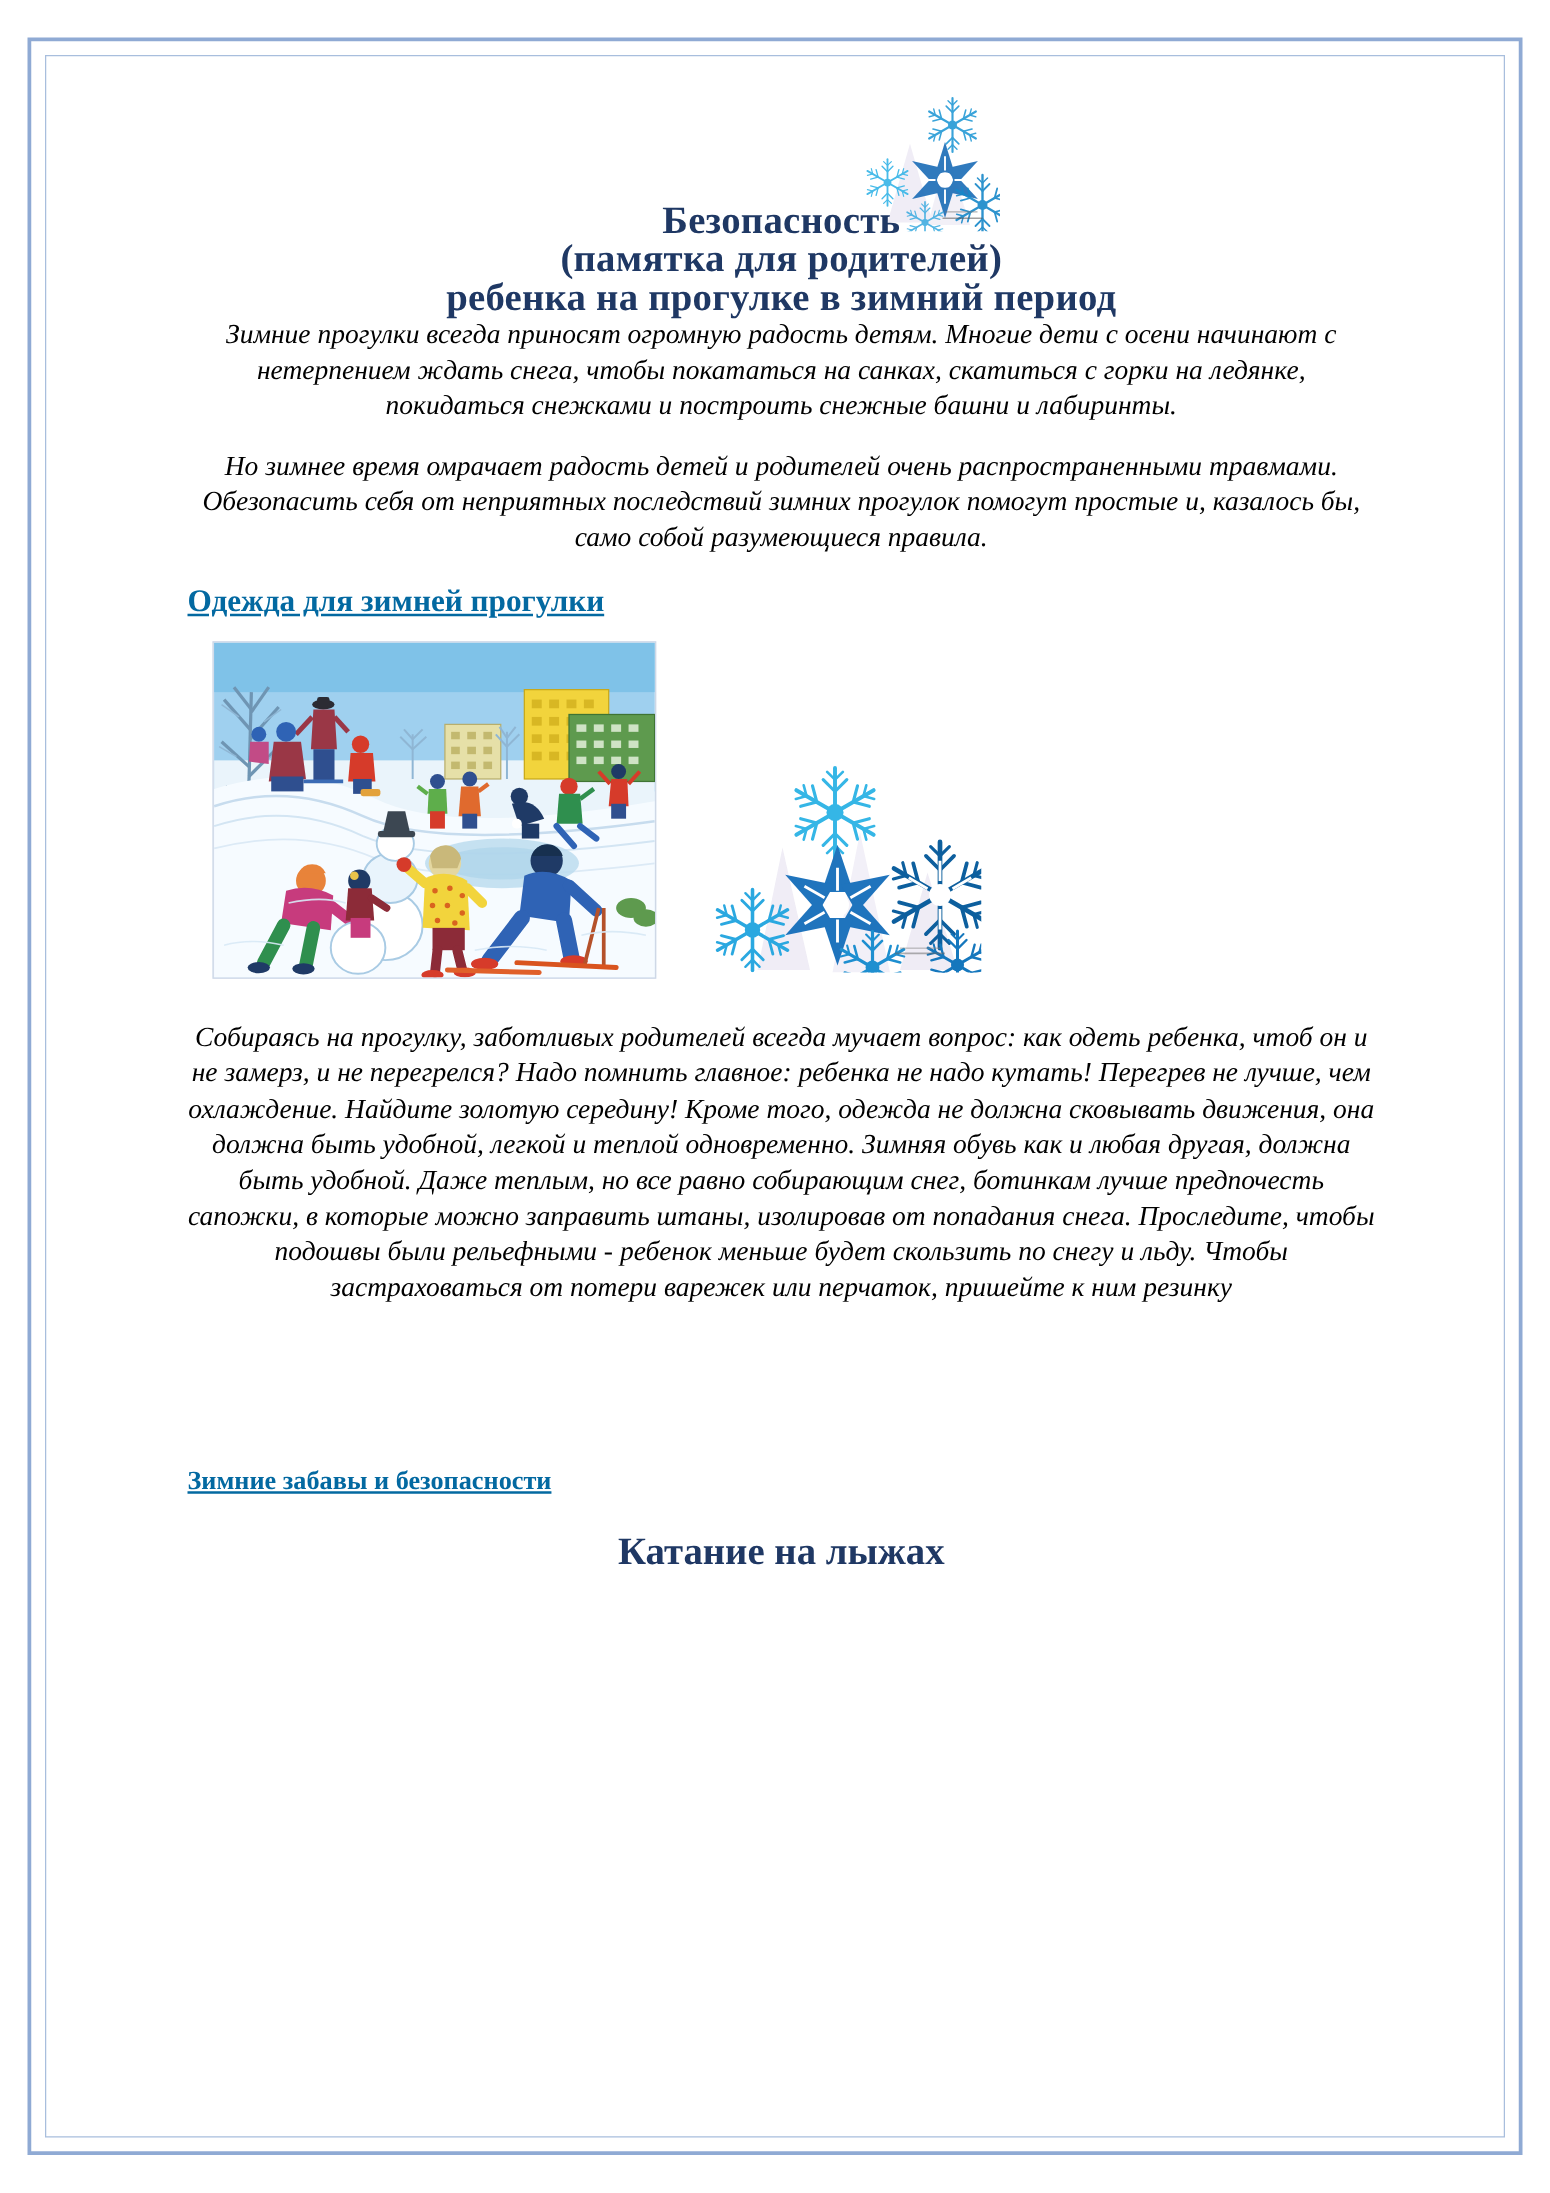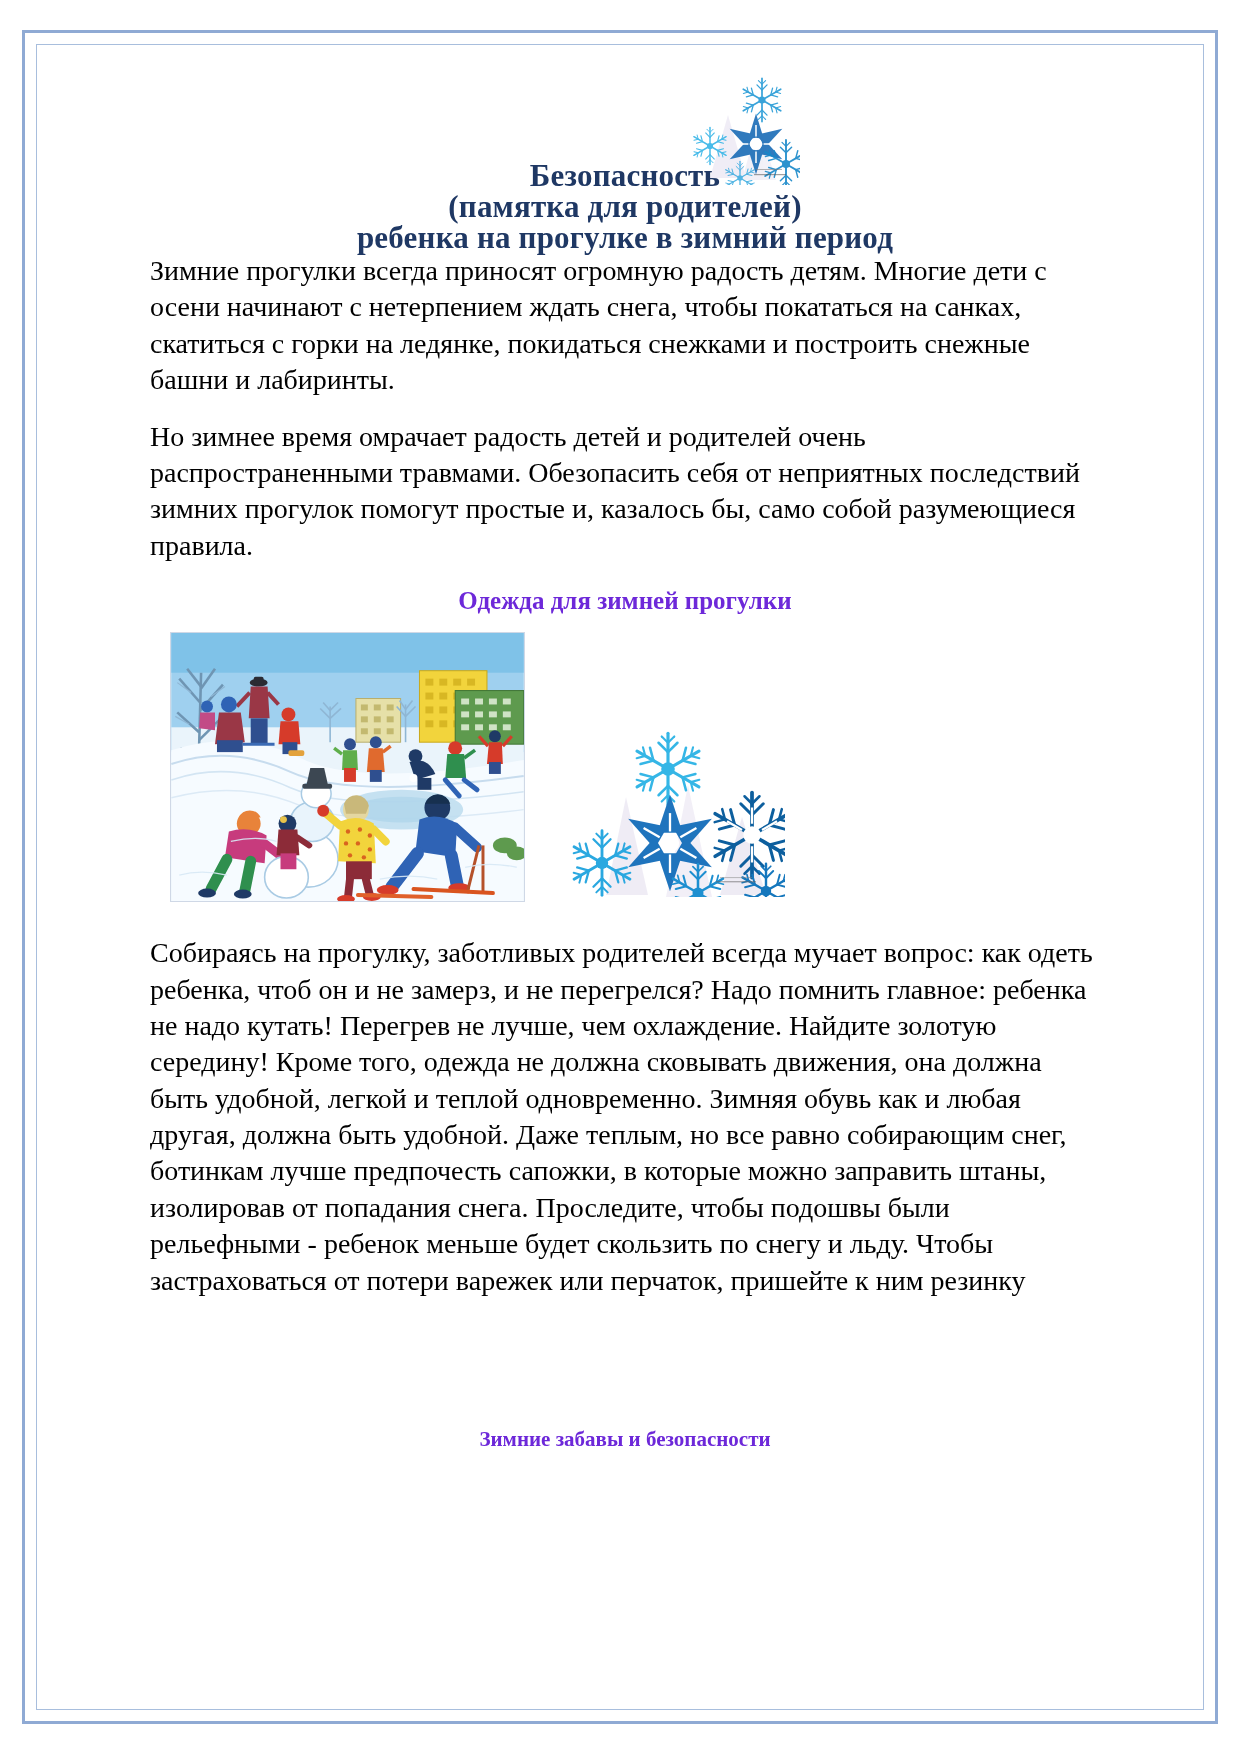"Зимние прогулки всегда приносят огромную" p.body-par { font-size: 28px -> 22px; font-style: none -> italic; text-align: left -> center }
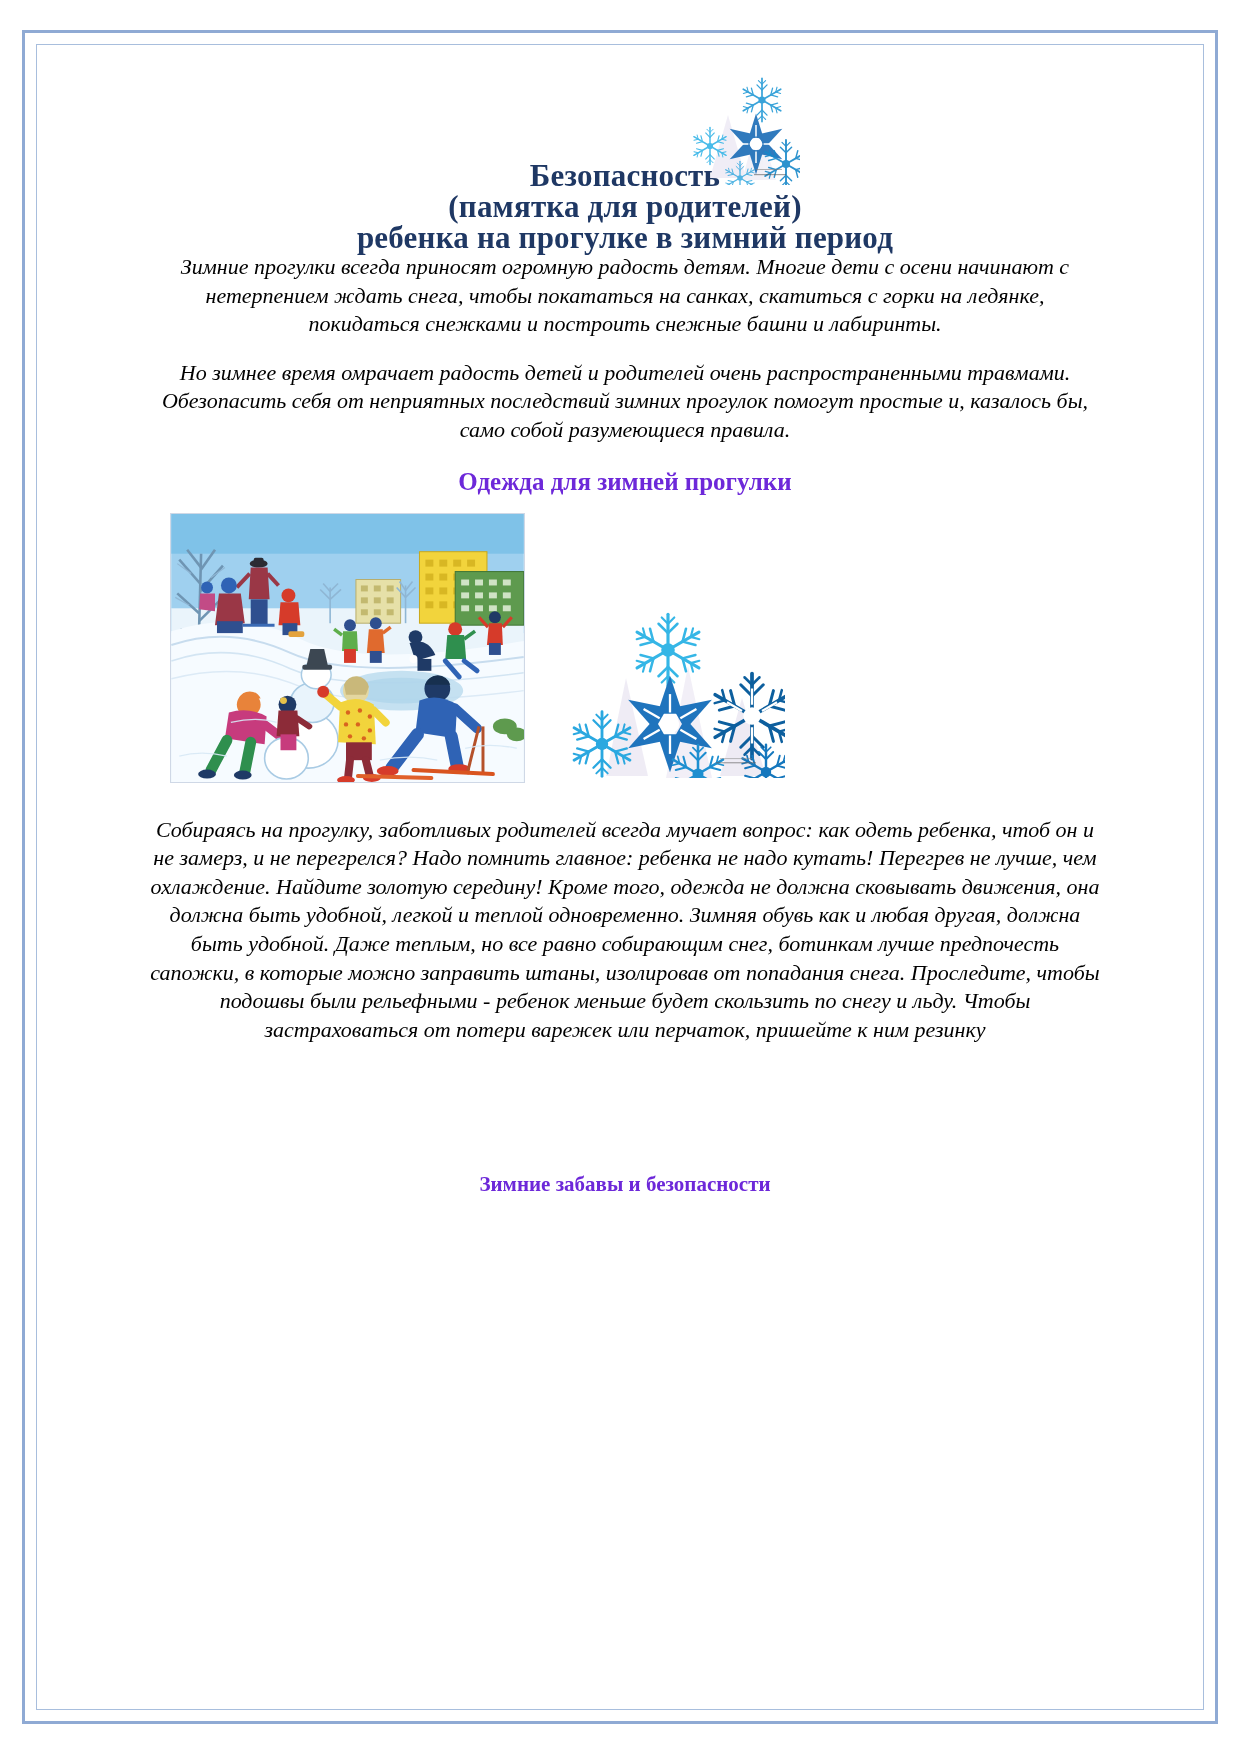"Одежда для зимней прогулки" h2.section-heading { color: #6d28d9 -> #0369a1; text-align: center -> none; text-decoration: none -> underline }
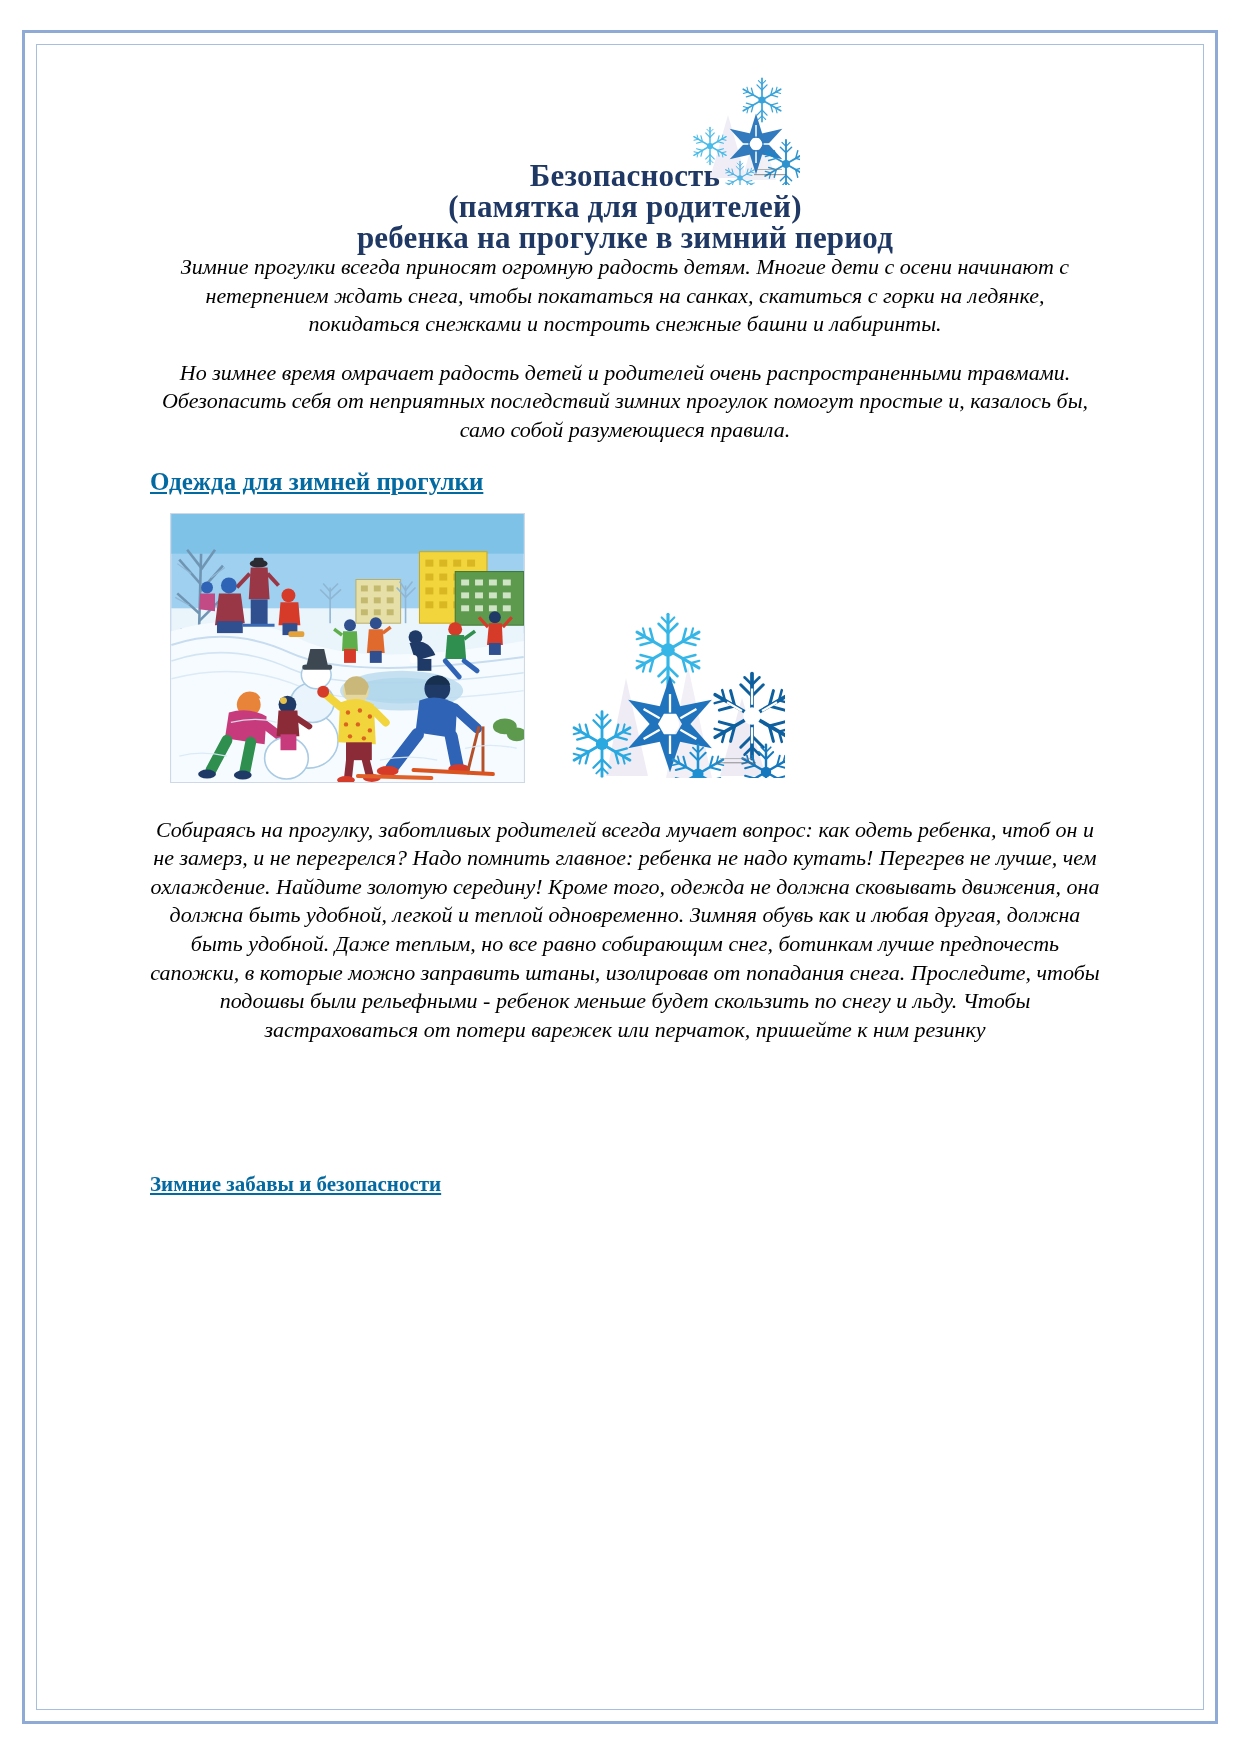"Катание на лыжах" h3.section-heading-big { html: none -> <h3>Катание на лыжах</h3> }
